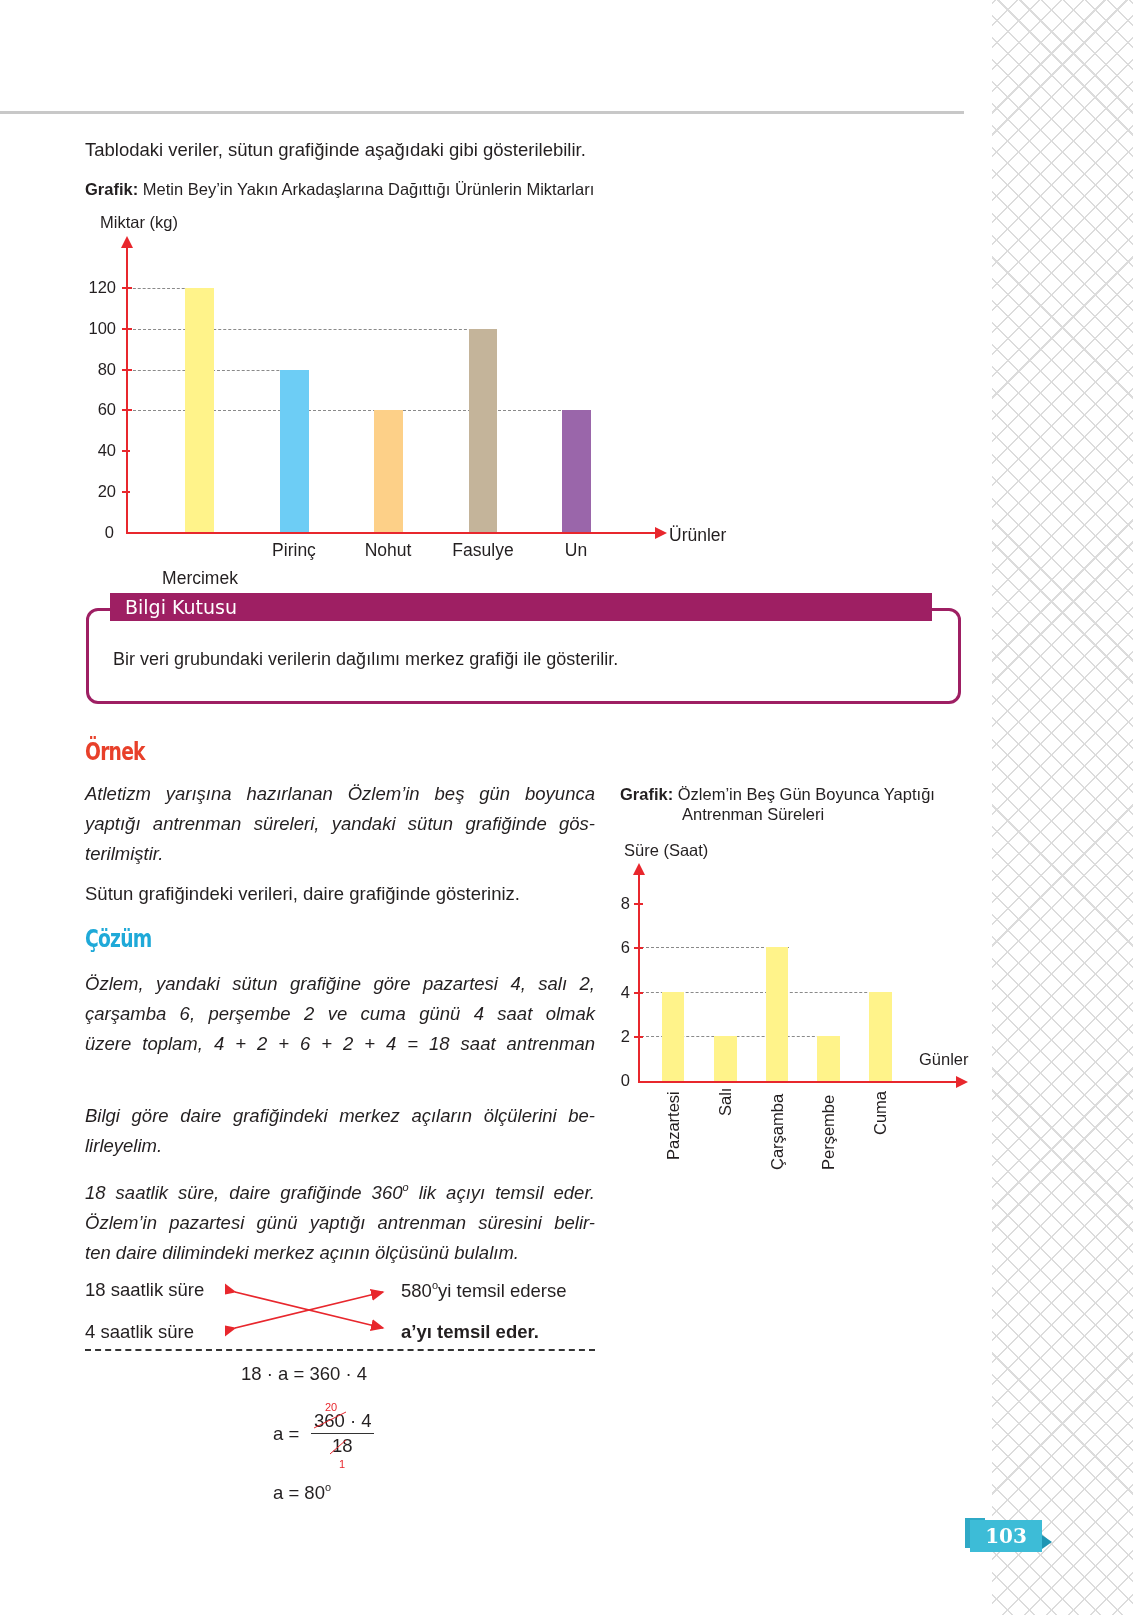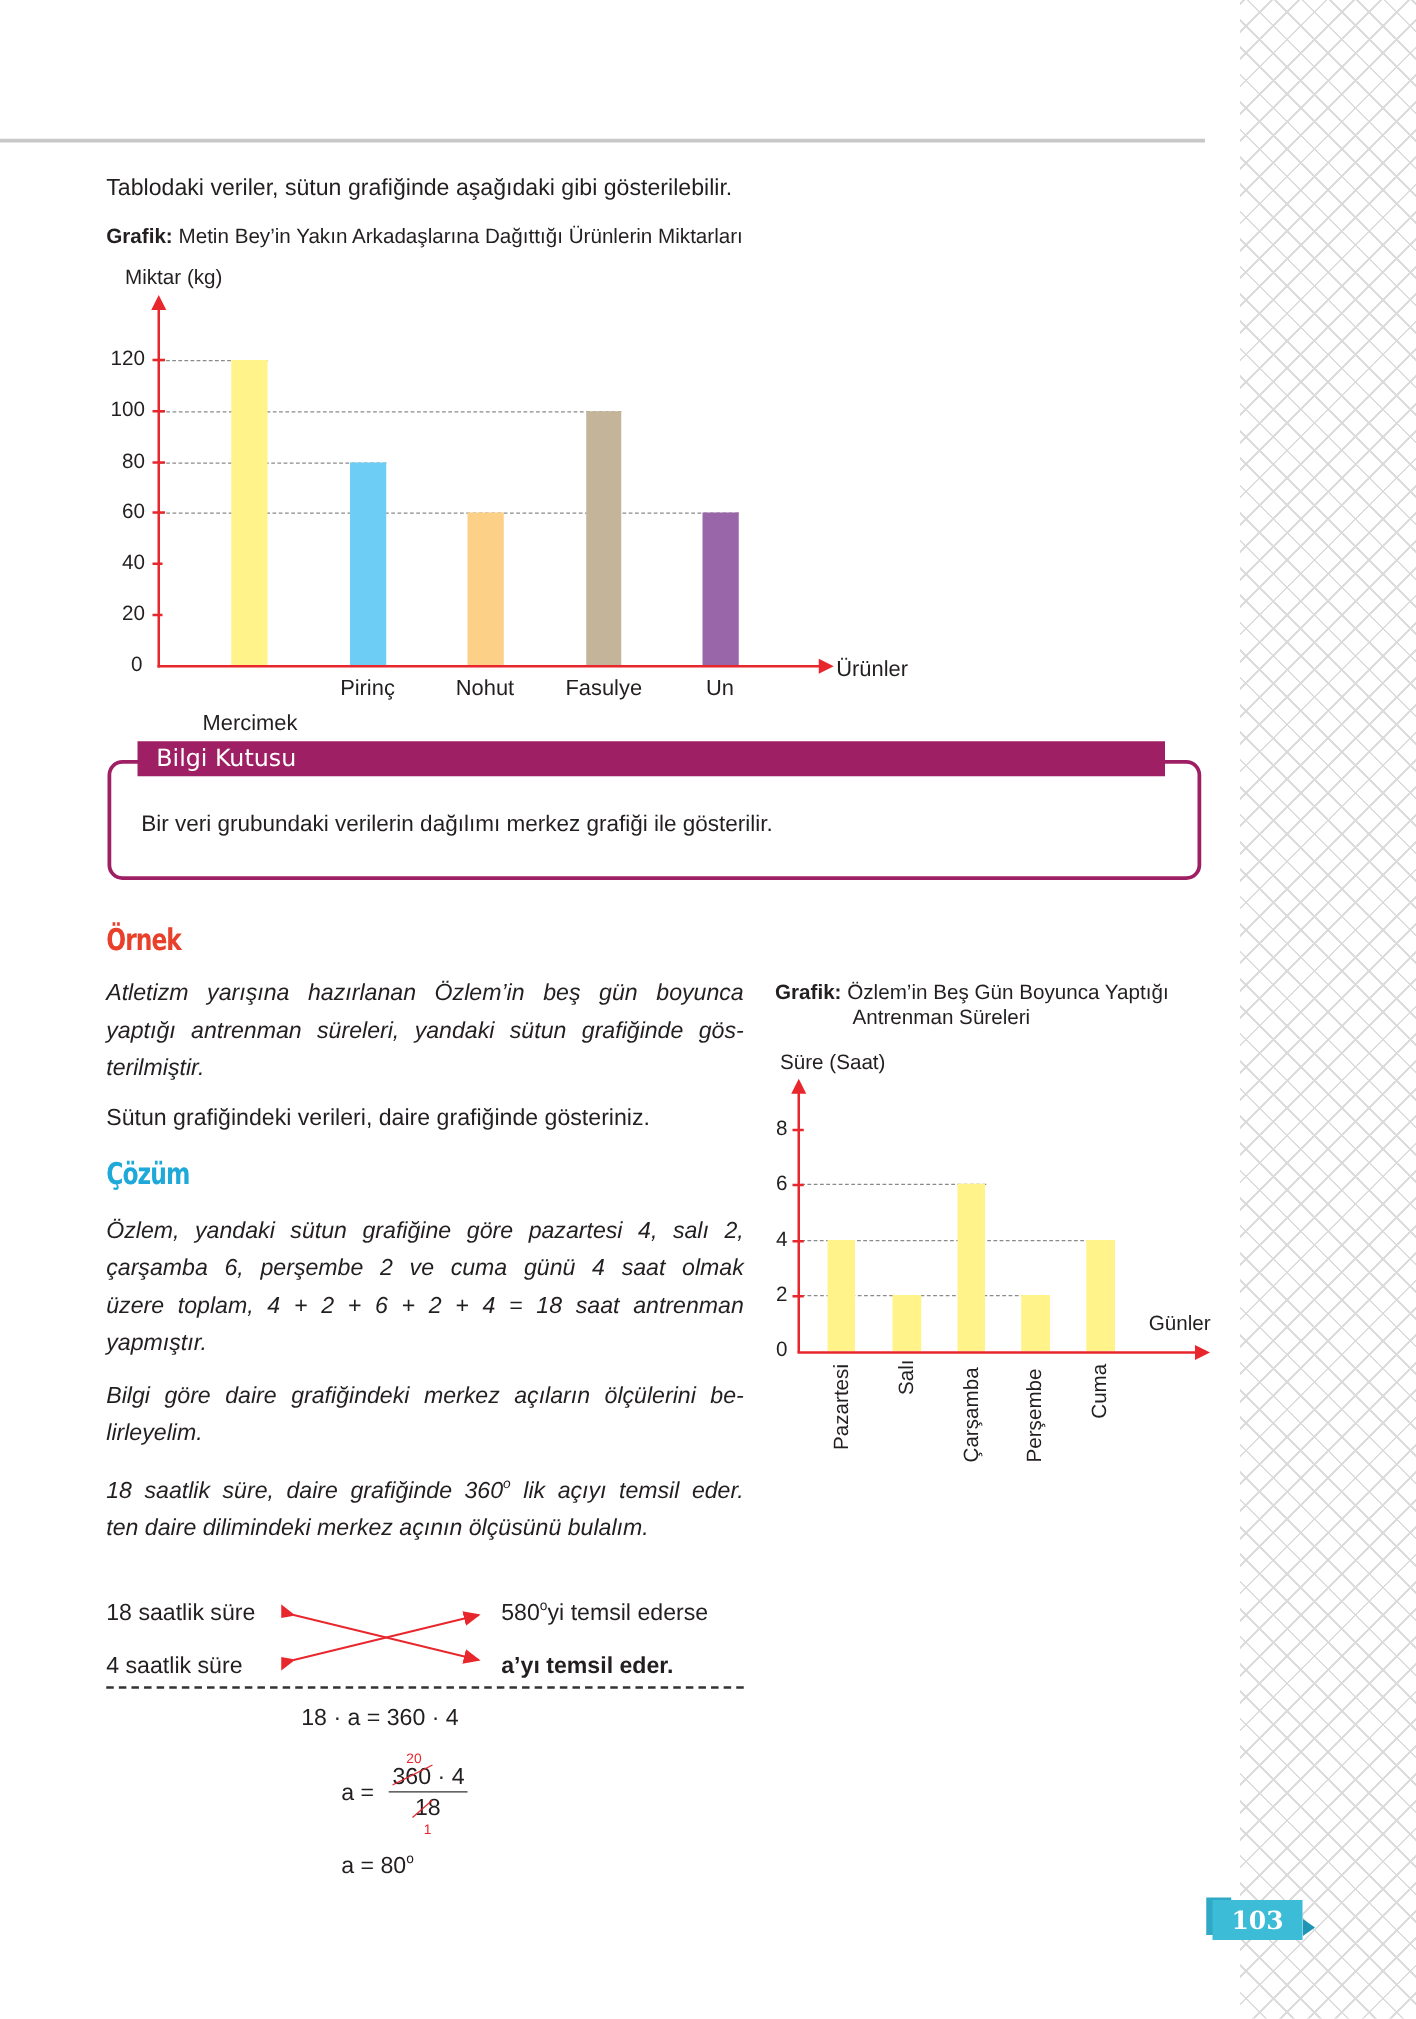"yapmıştır." span.line { html: <span>yapmıştır.</span> -> none }
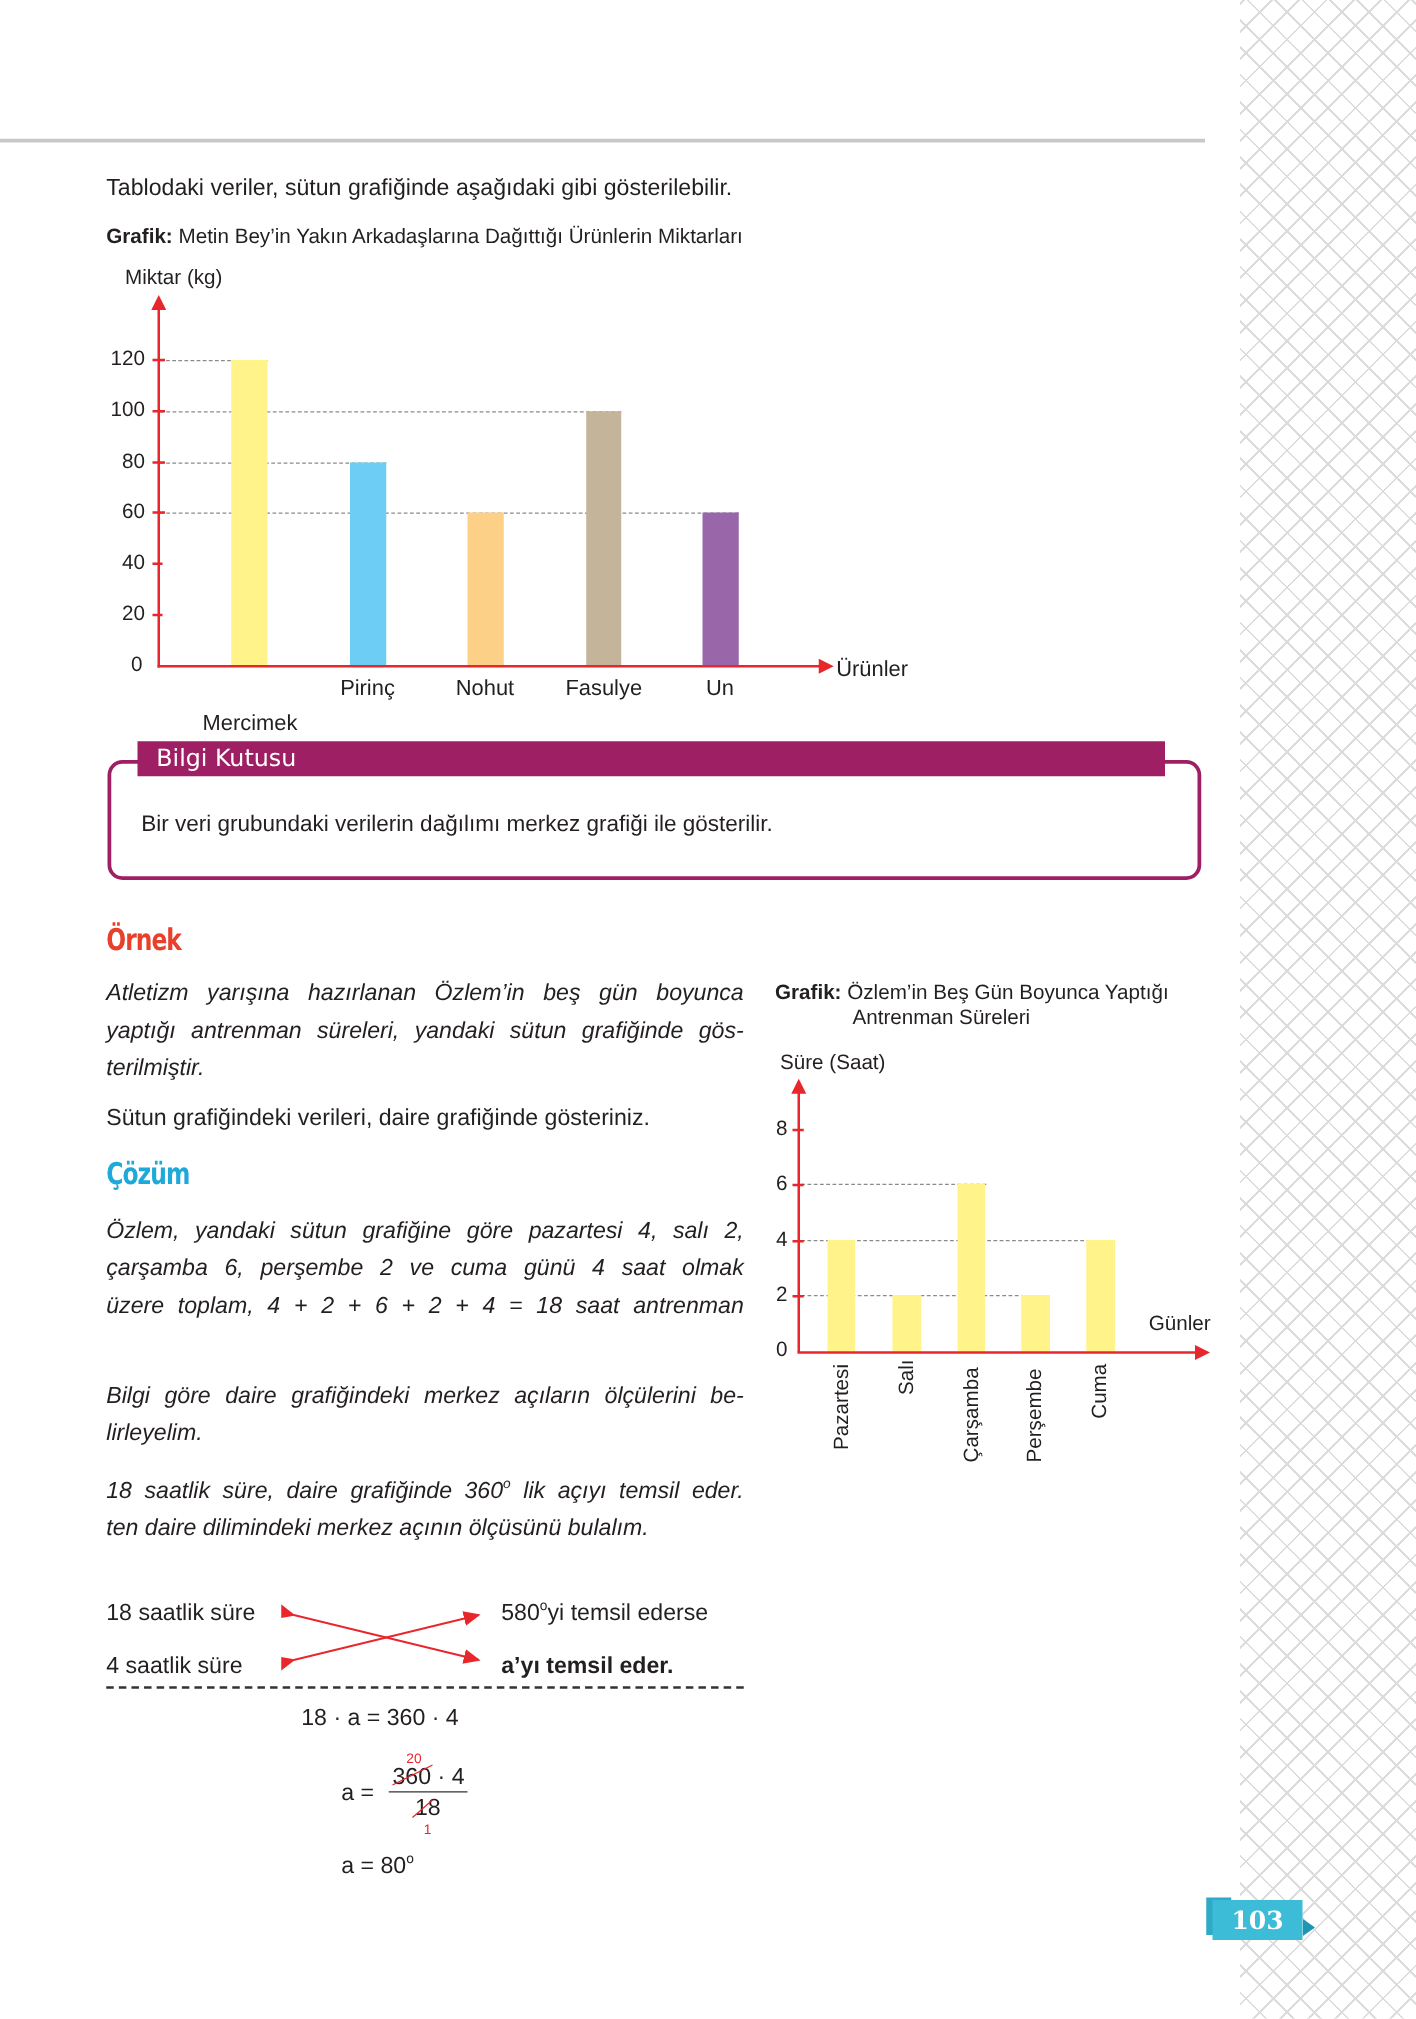"Özlem’in pazartesi günü yaptığı" span.line { html: none -> <span>Özlem’in pazartesi günü yaptığı antrenman süresini belir-</span> }
